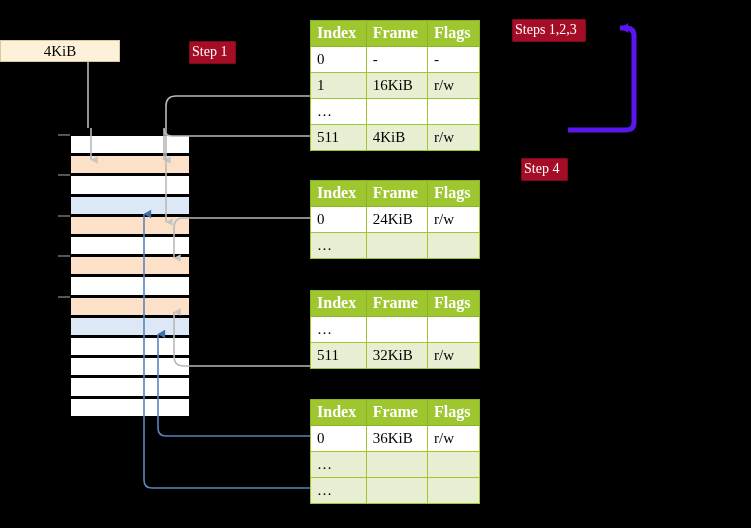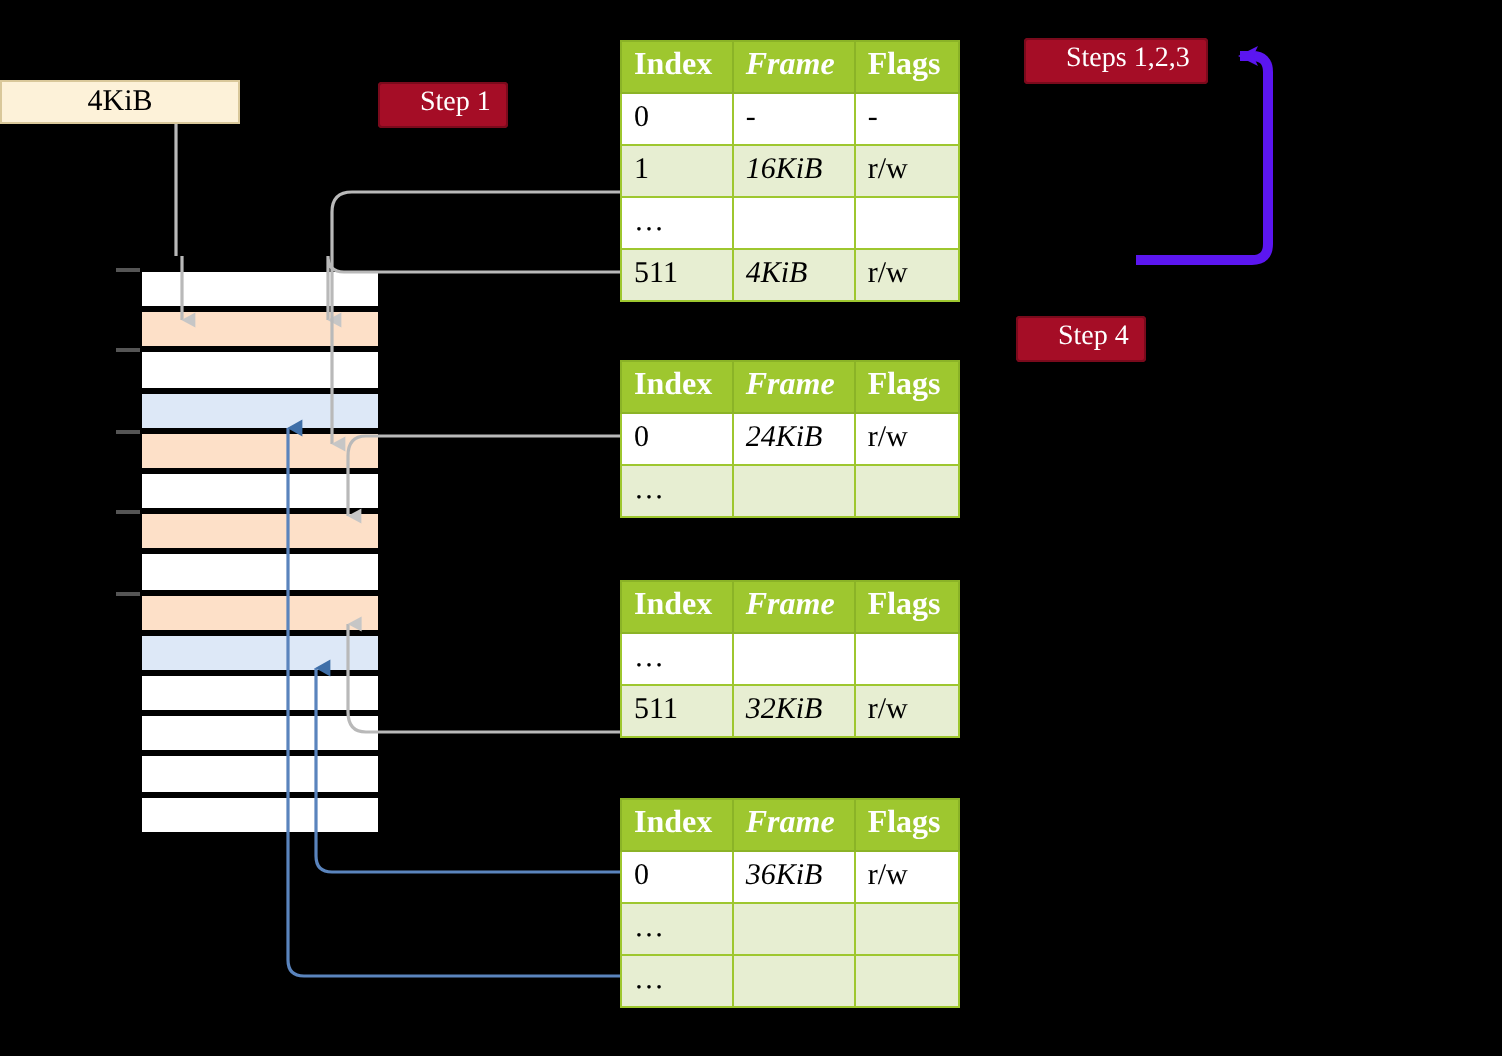"Frame" .ptable .cFrame { font-style: italic -> none }
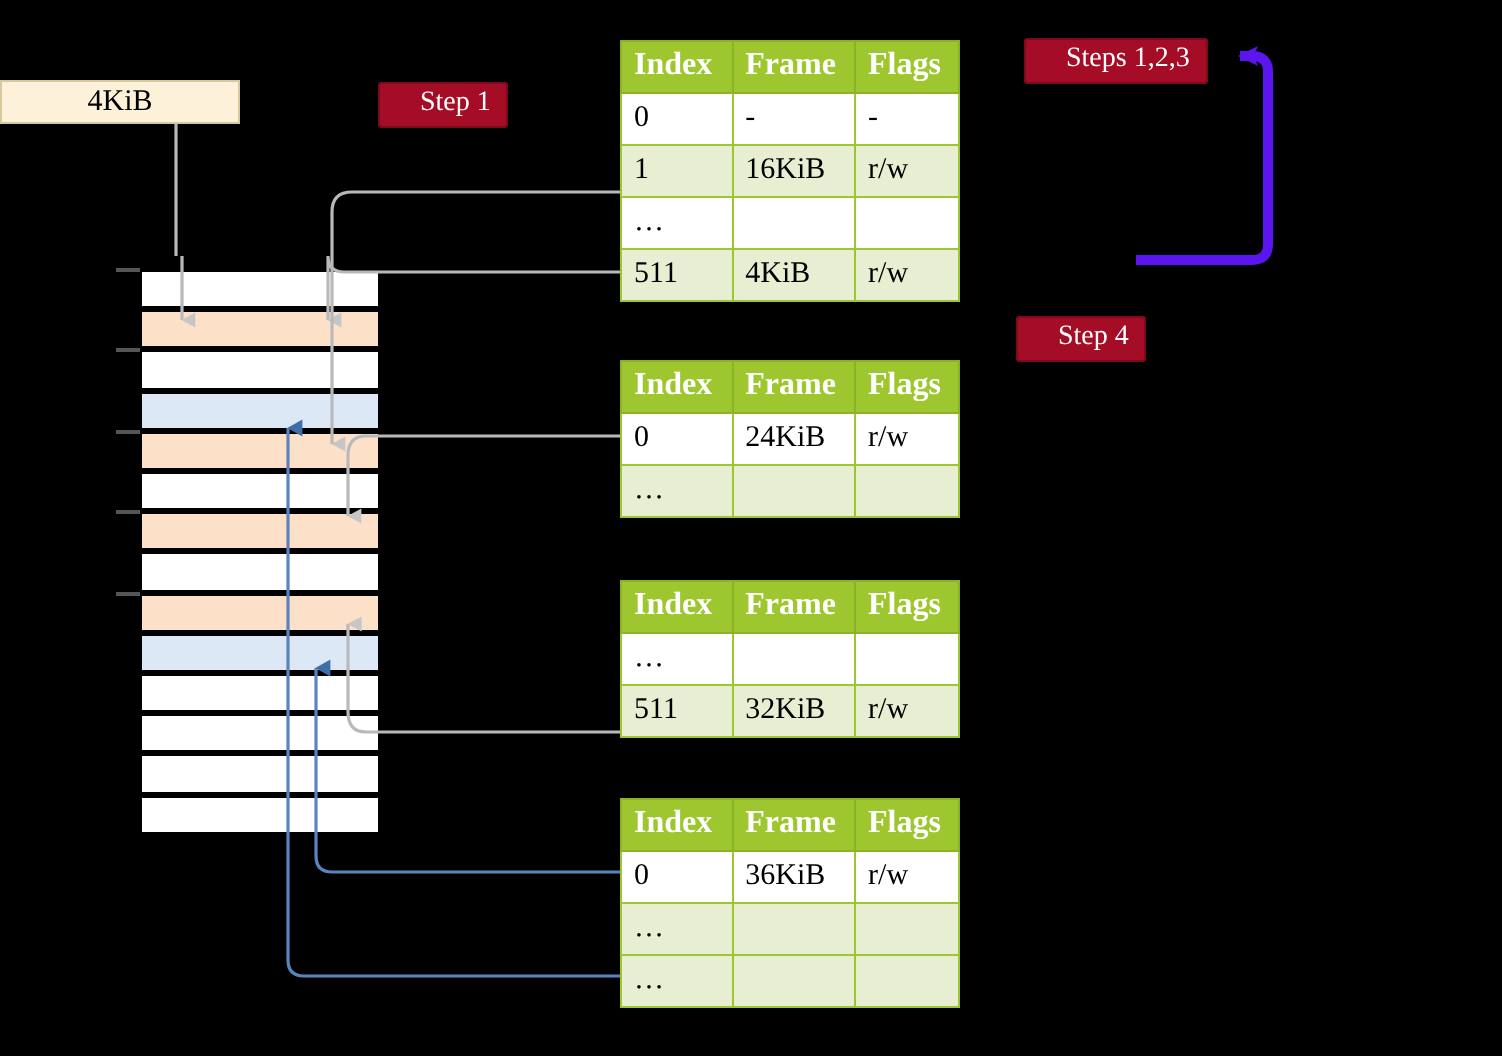"Steps 1,2,3" .badge { padding: 2px 9px 3px 21px -> 2px 9px 3px 3px }
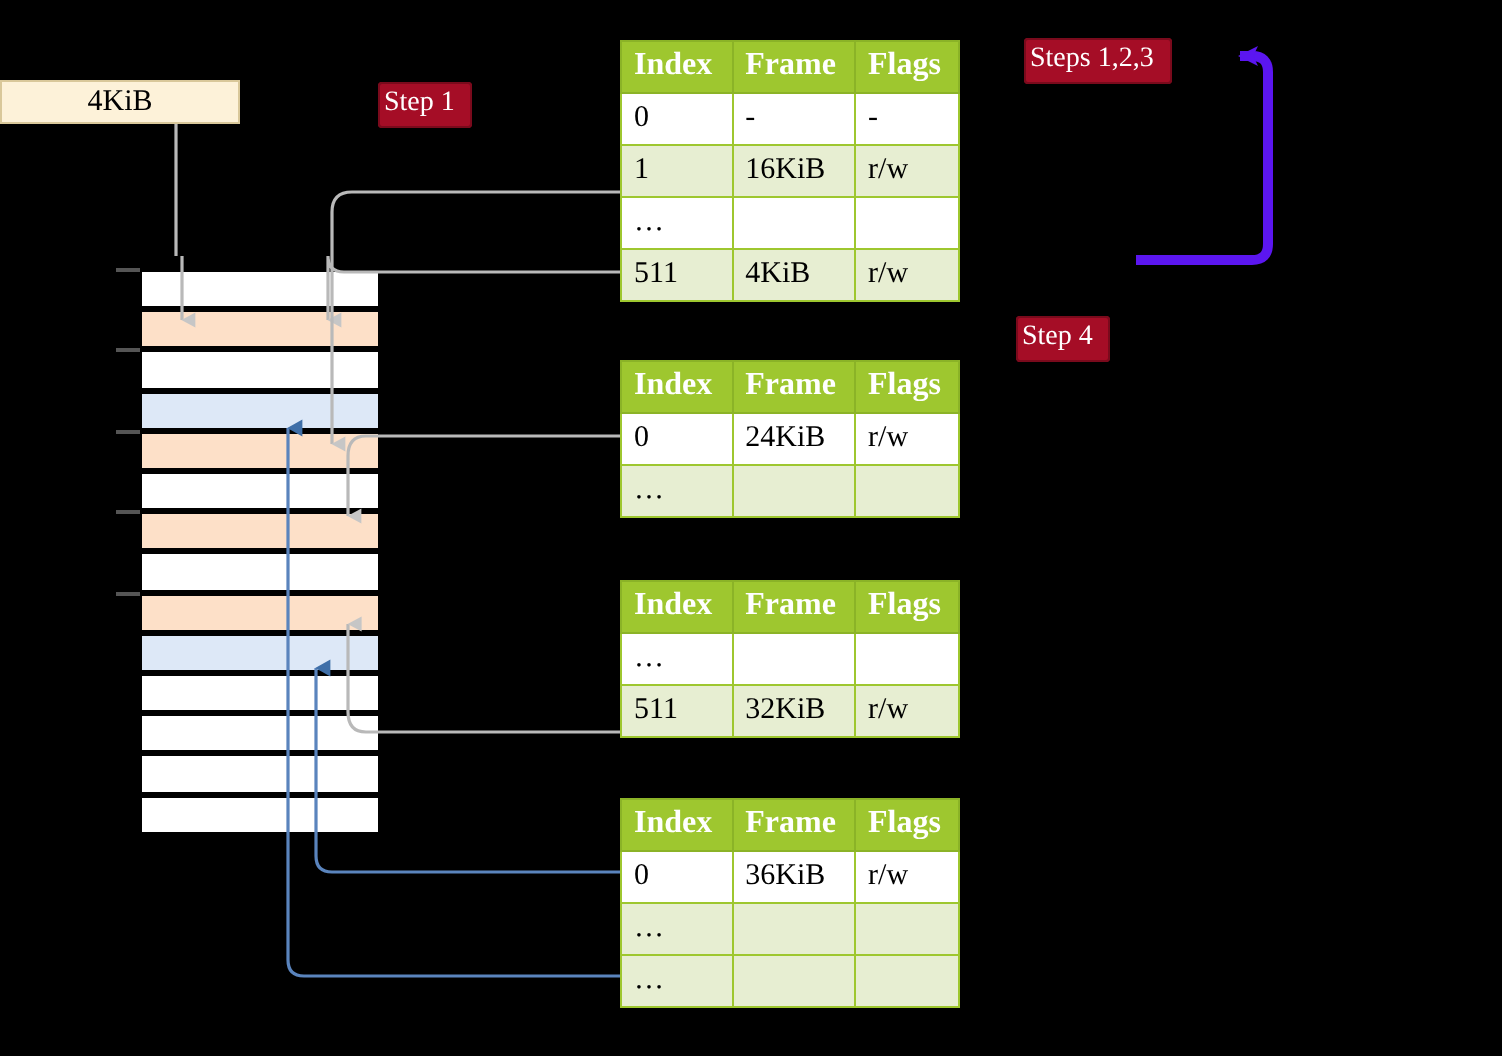"Step 4" div.badge { left: 508px -> 521px }
